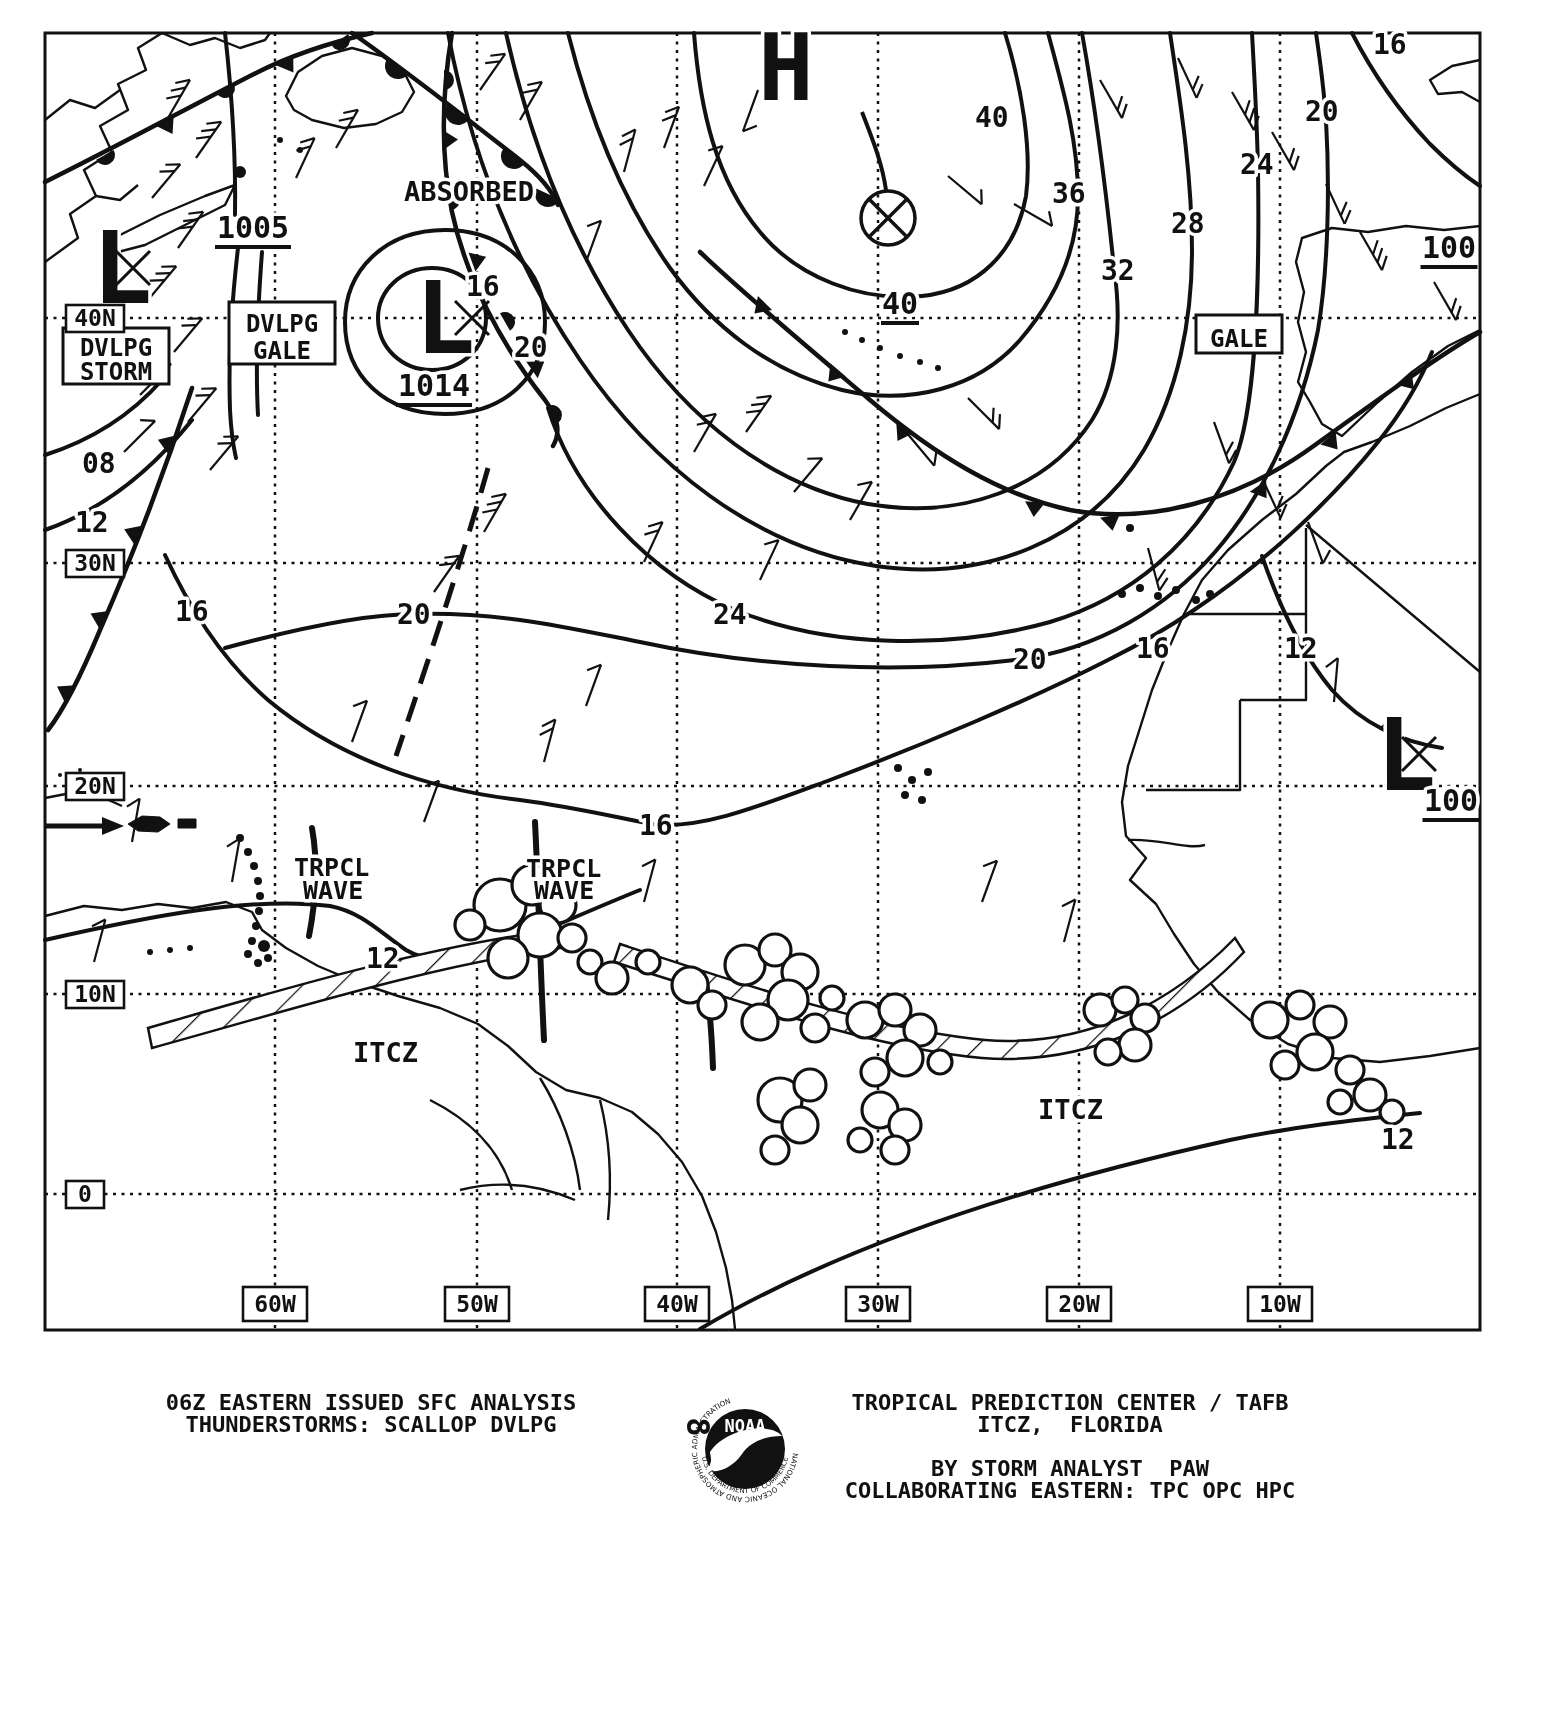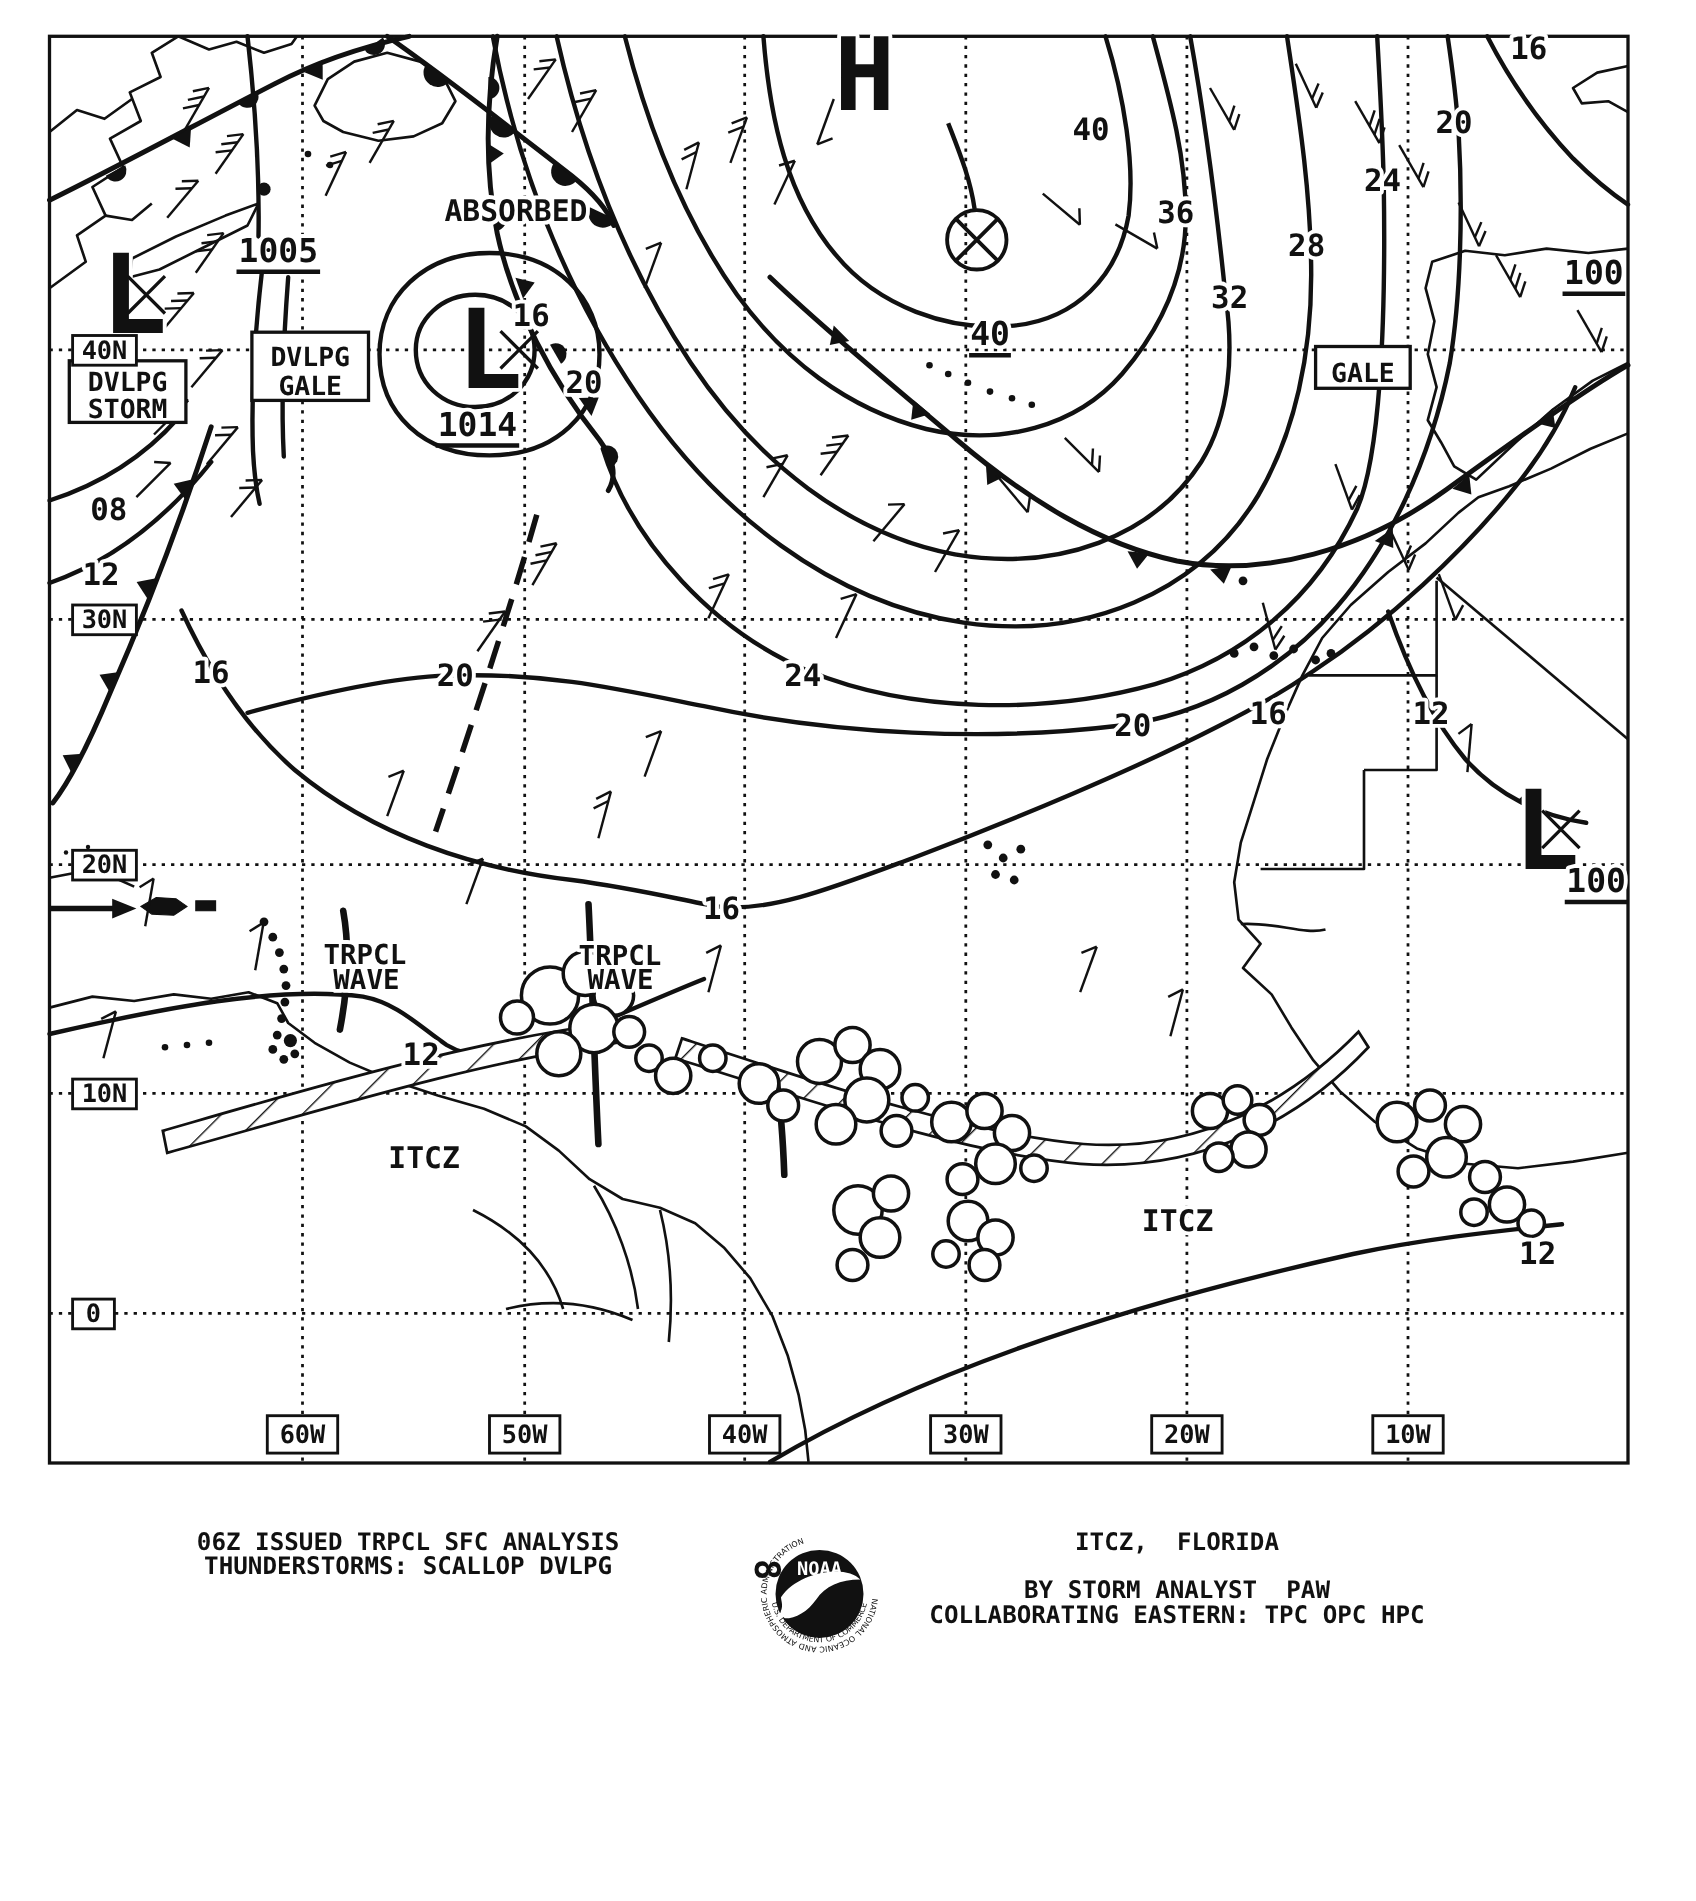"06Z ISSUED TRPCL SFC ANALYSIS" div { text: ISSUED TRPCL -> EASTERN ISSUED }
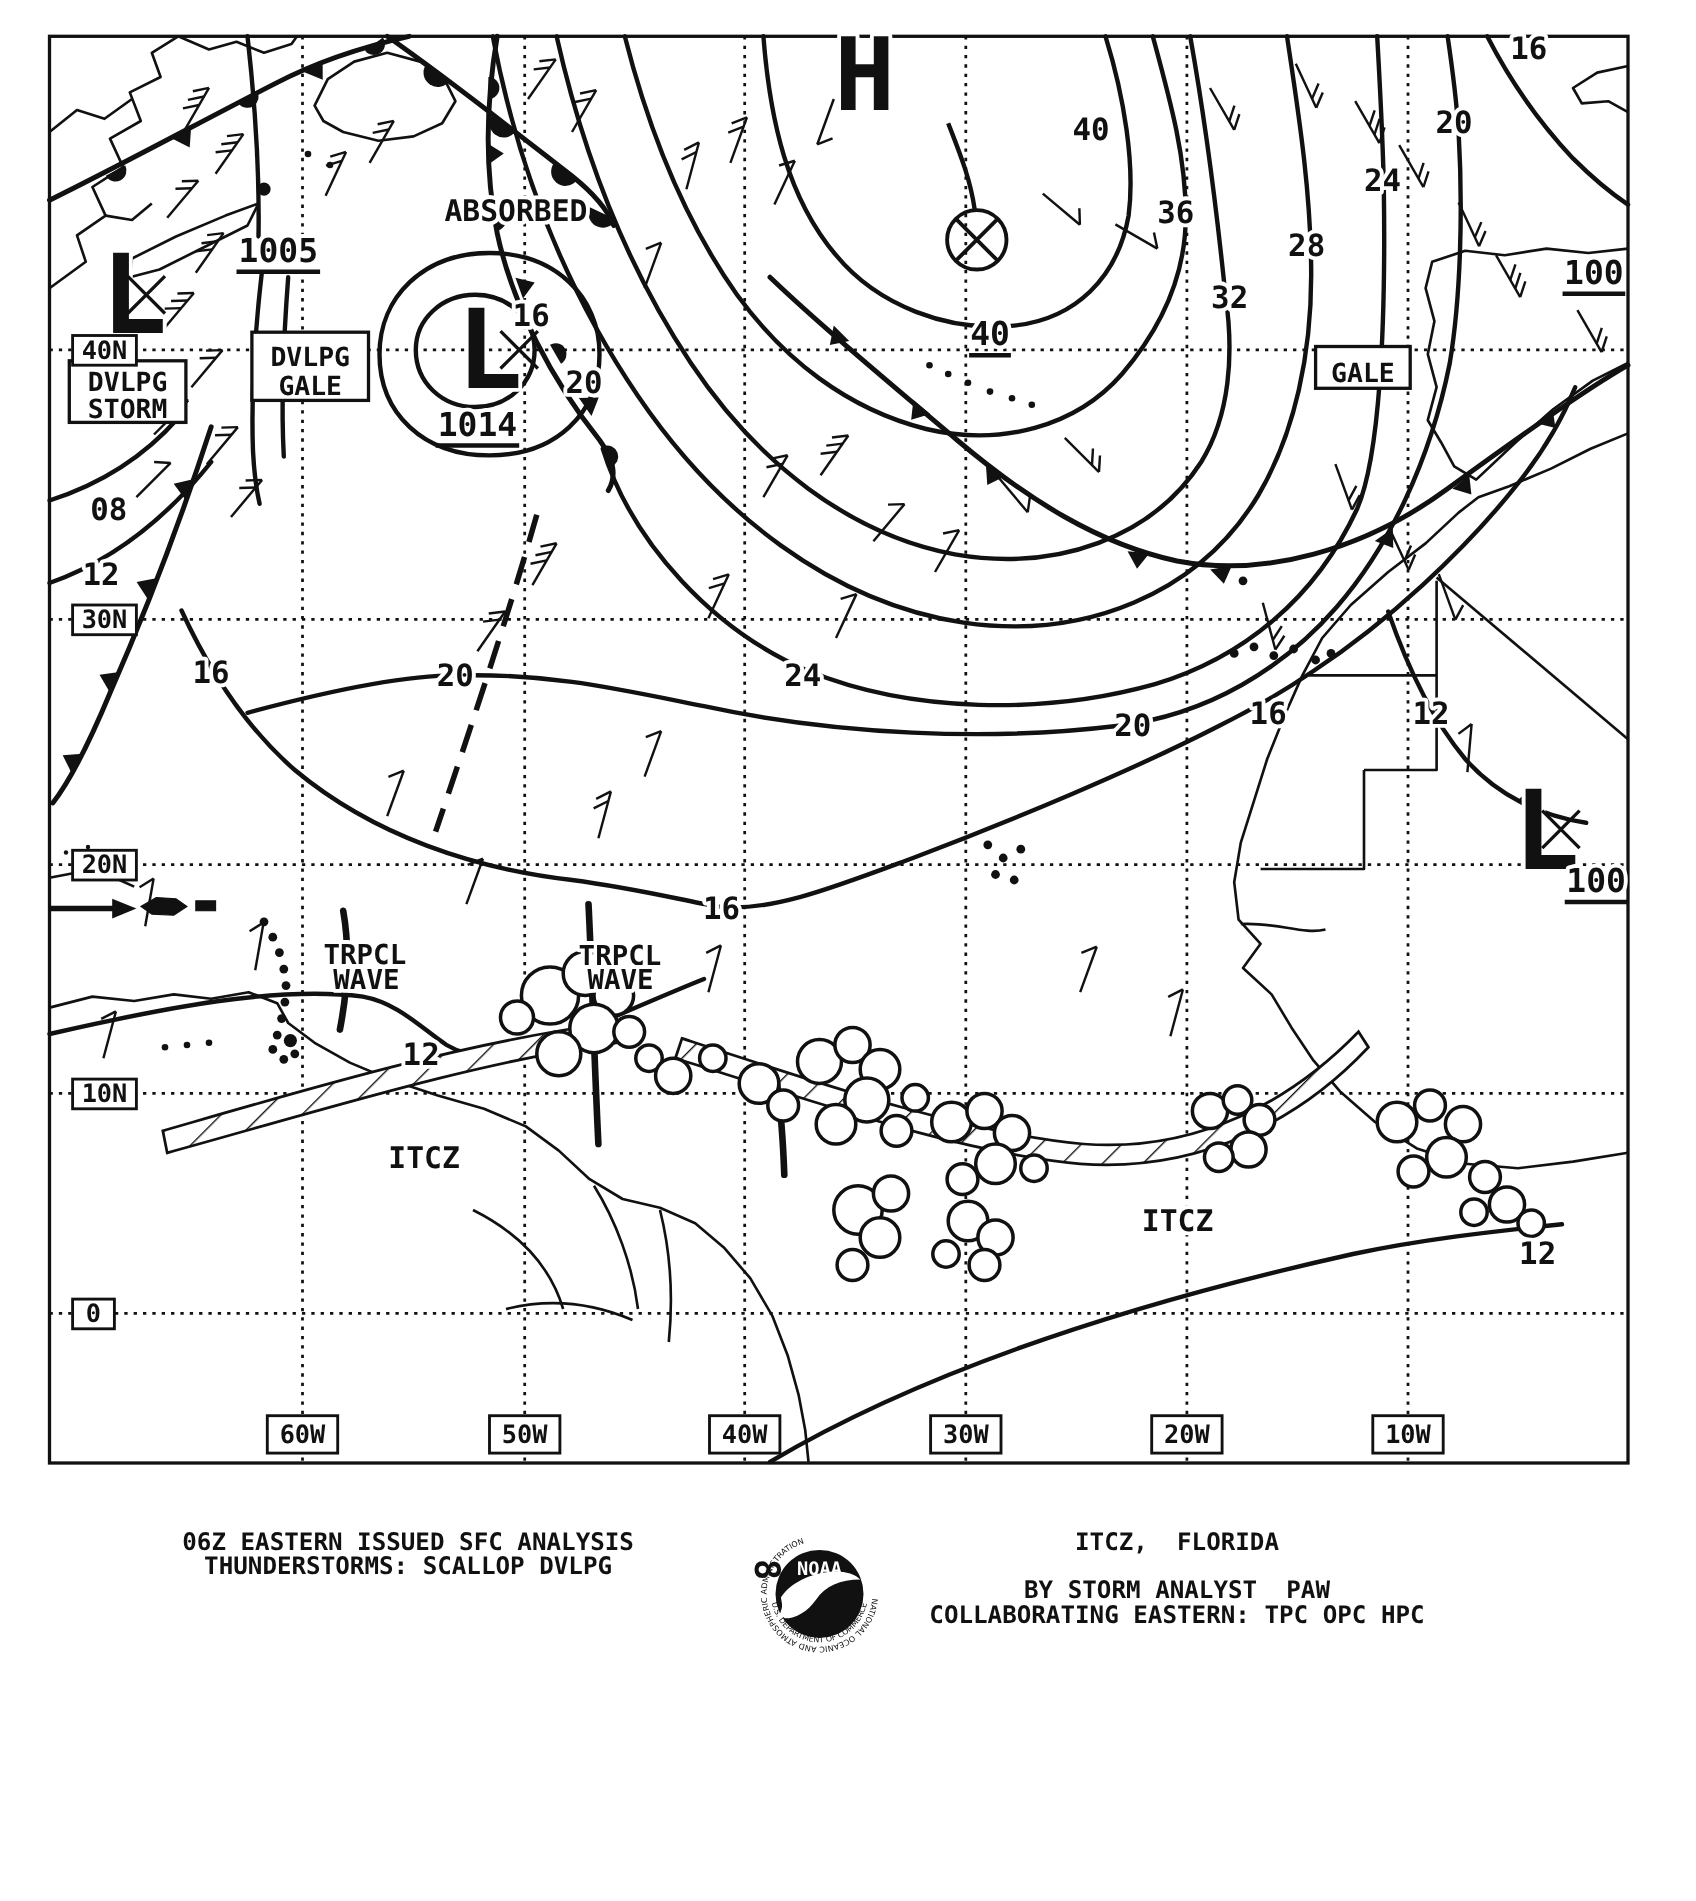"TROPICAL PREDICTION CENTER / TAFB" div { html: none -> <div>TROPICAL PREDICTION CENTER / TAFB</div> }
